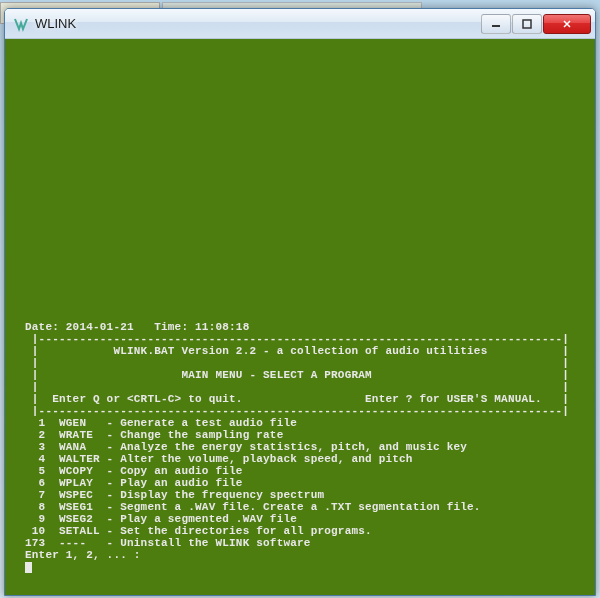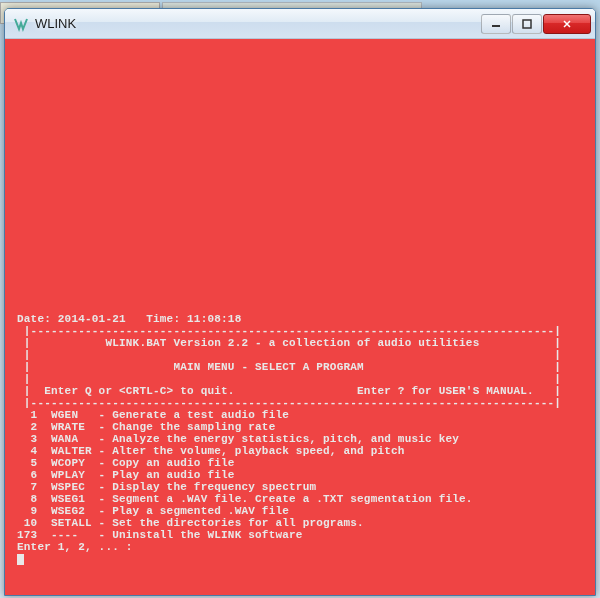"Date: 2014-01-21 Time: 11:08:18" .client { background: #ef4444 -> #4d7c0f; padding: 8px -> 16px }
